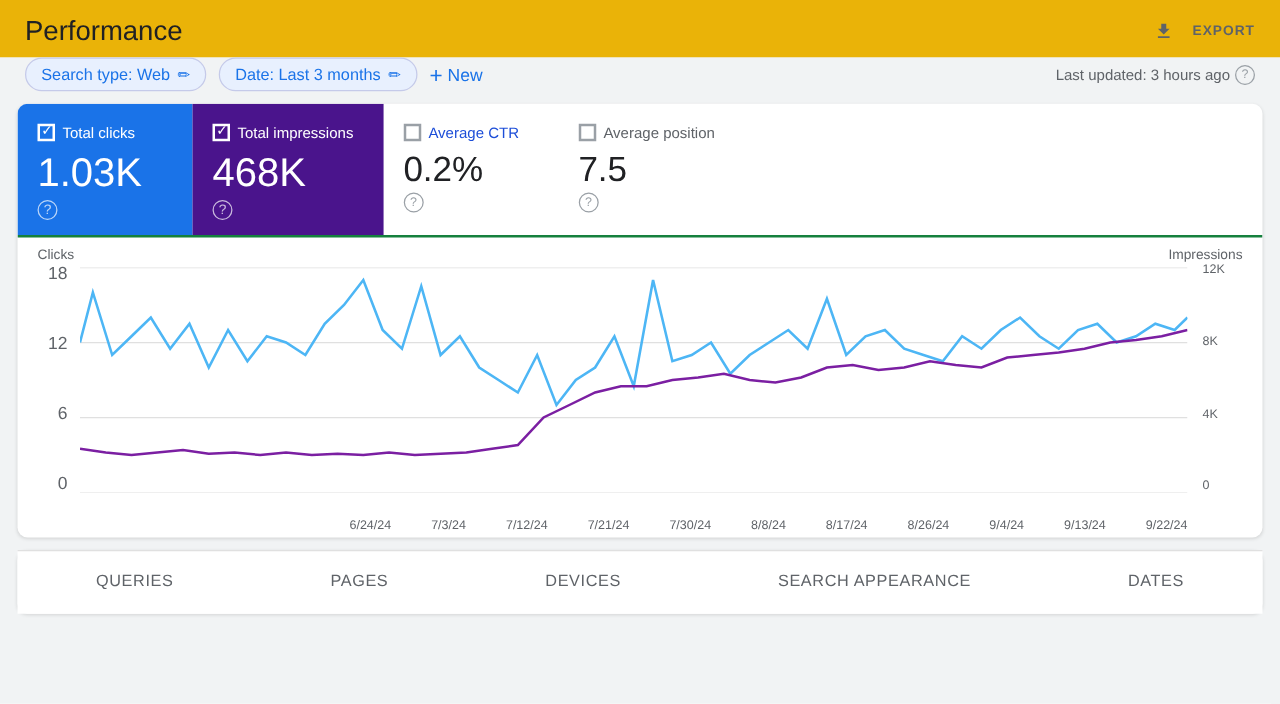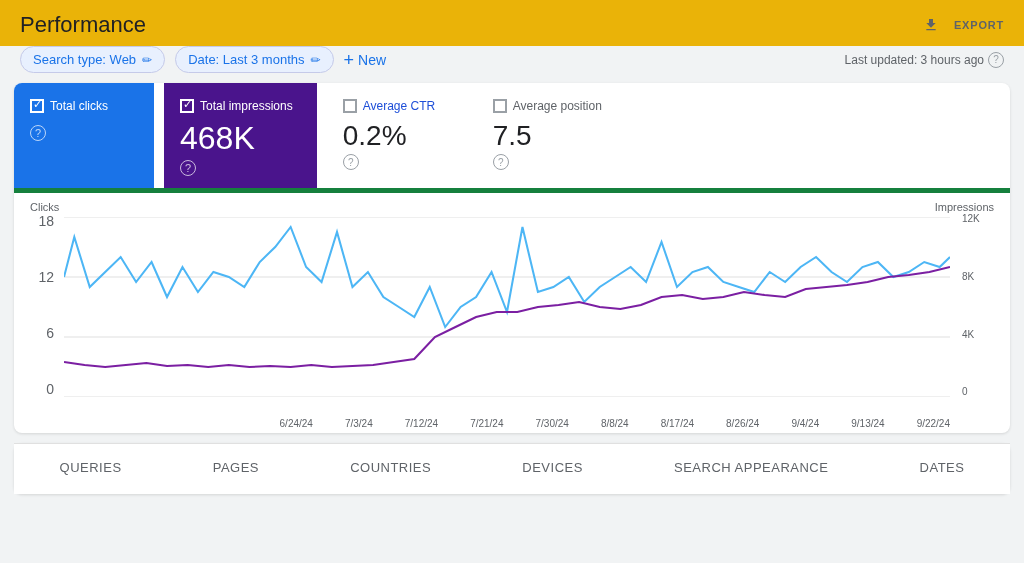"Total clicks" .metrics-row { border-bottom: 5px solid #15803d -> 2px solid #15803d; gap: 10px -> none }
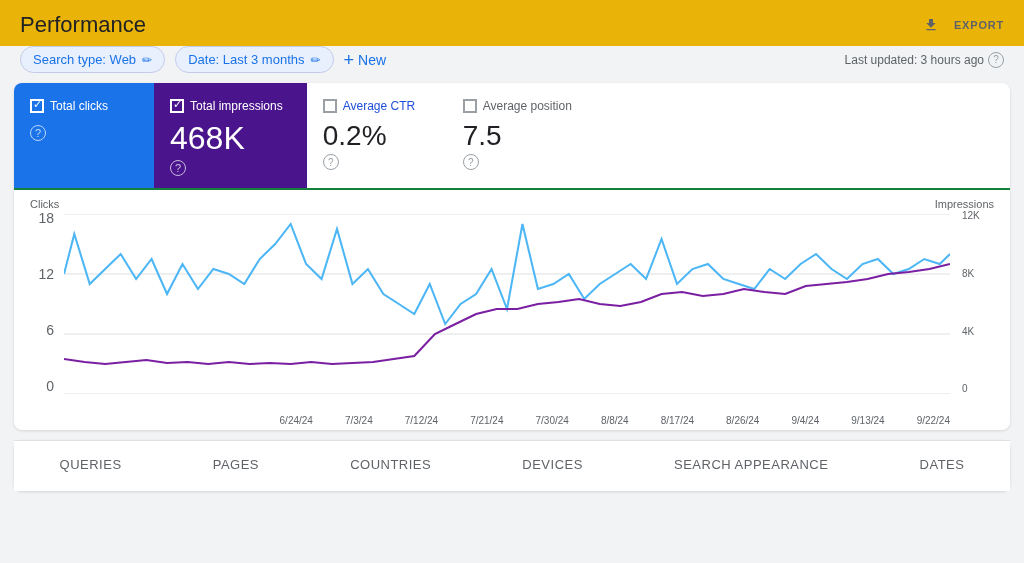"1.03K" div.metric-value { html: none -> <div>1.03K</div> }
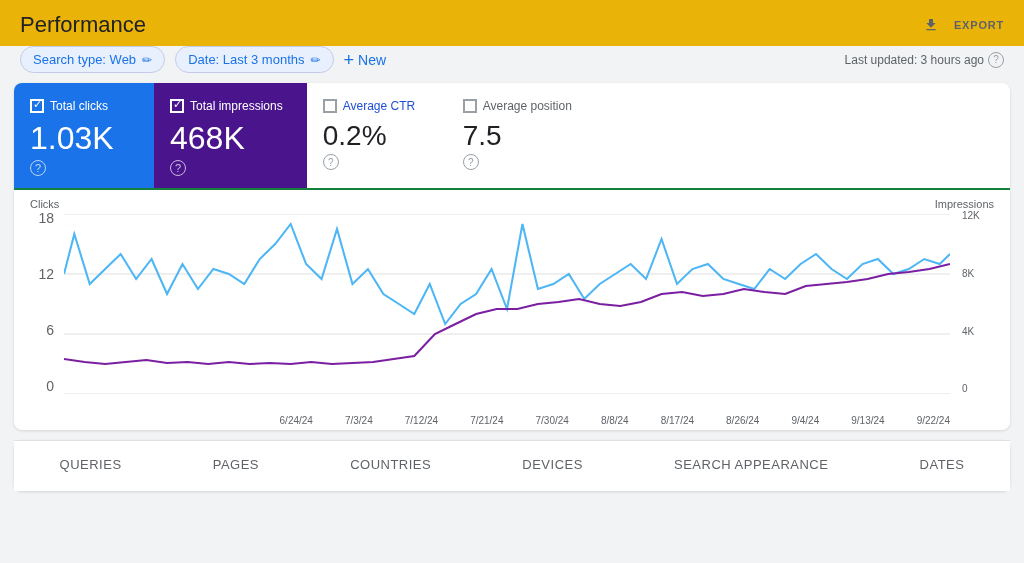"COUNTRIES" div.tab-item { html: <div>COUNTRIES</div> -> none }
